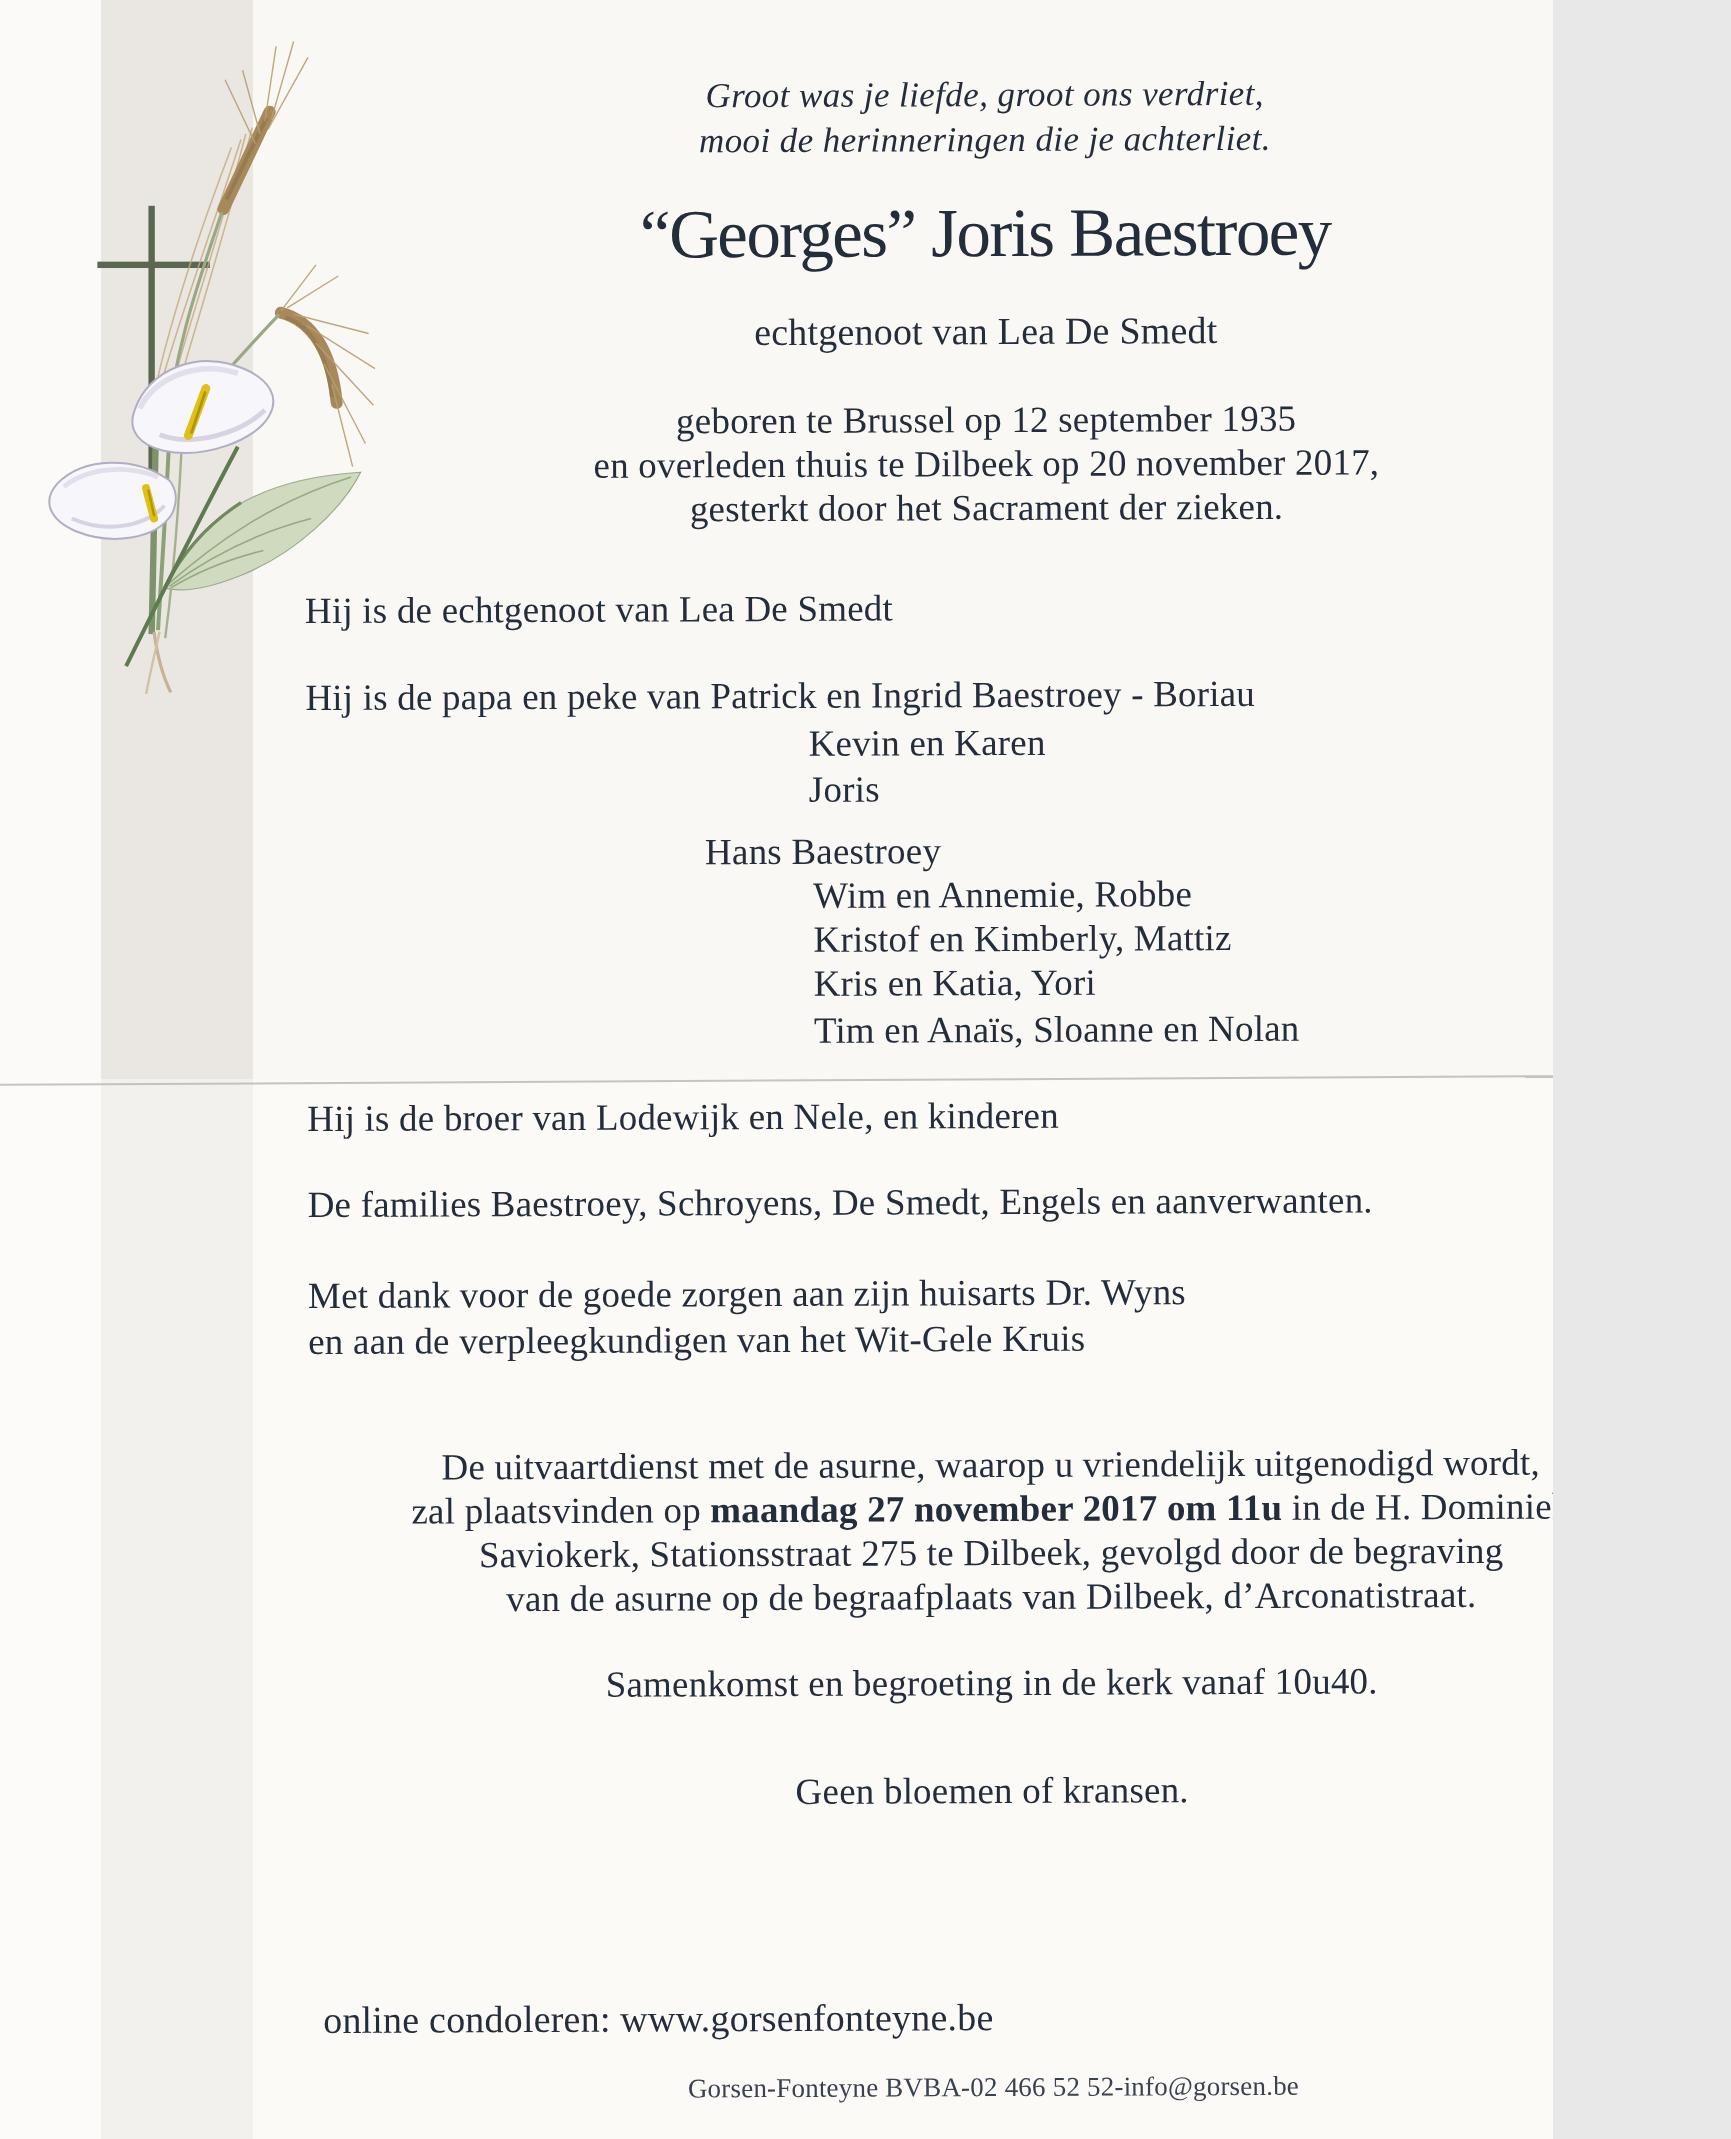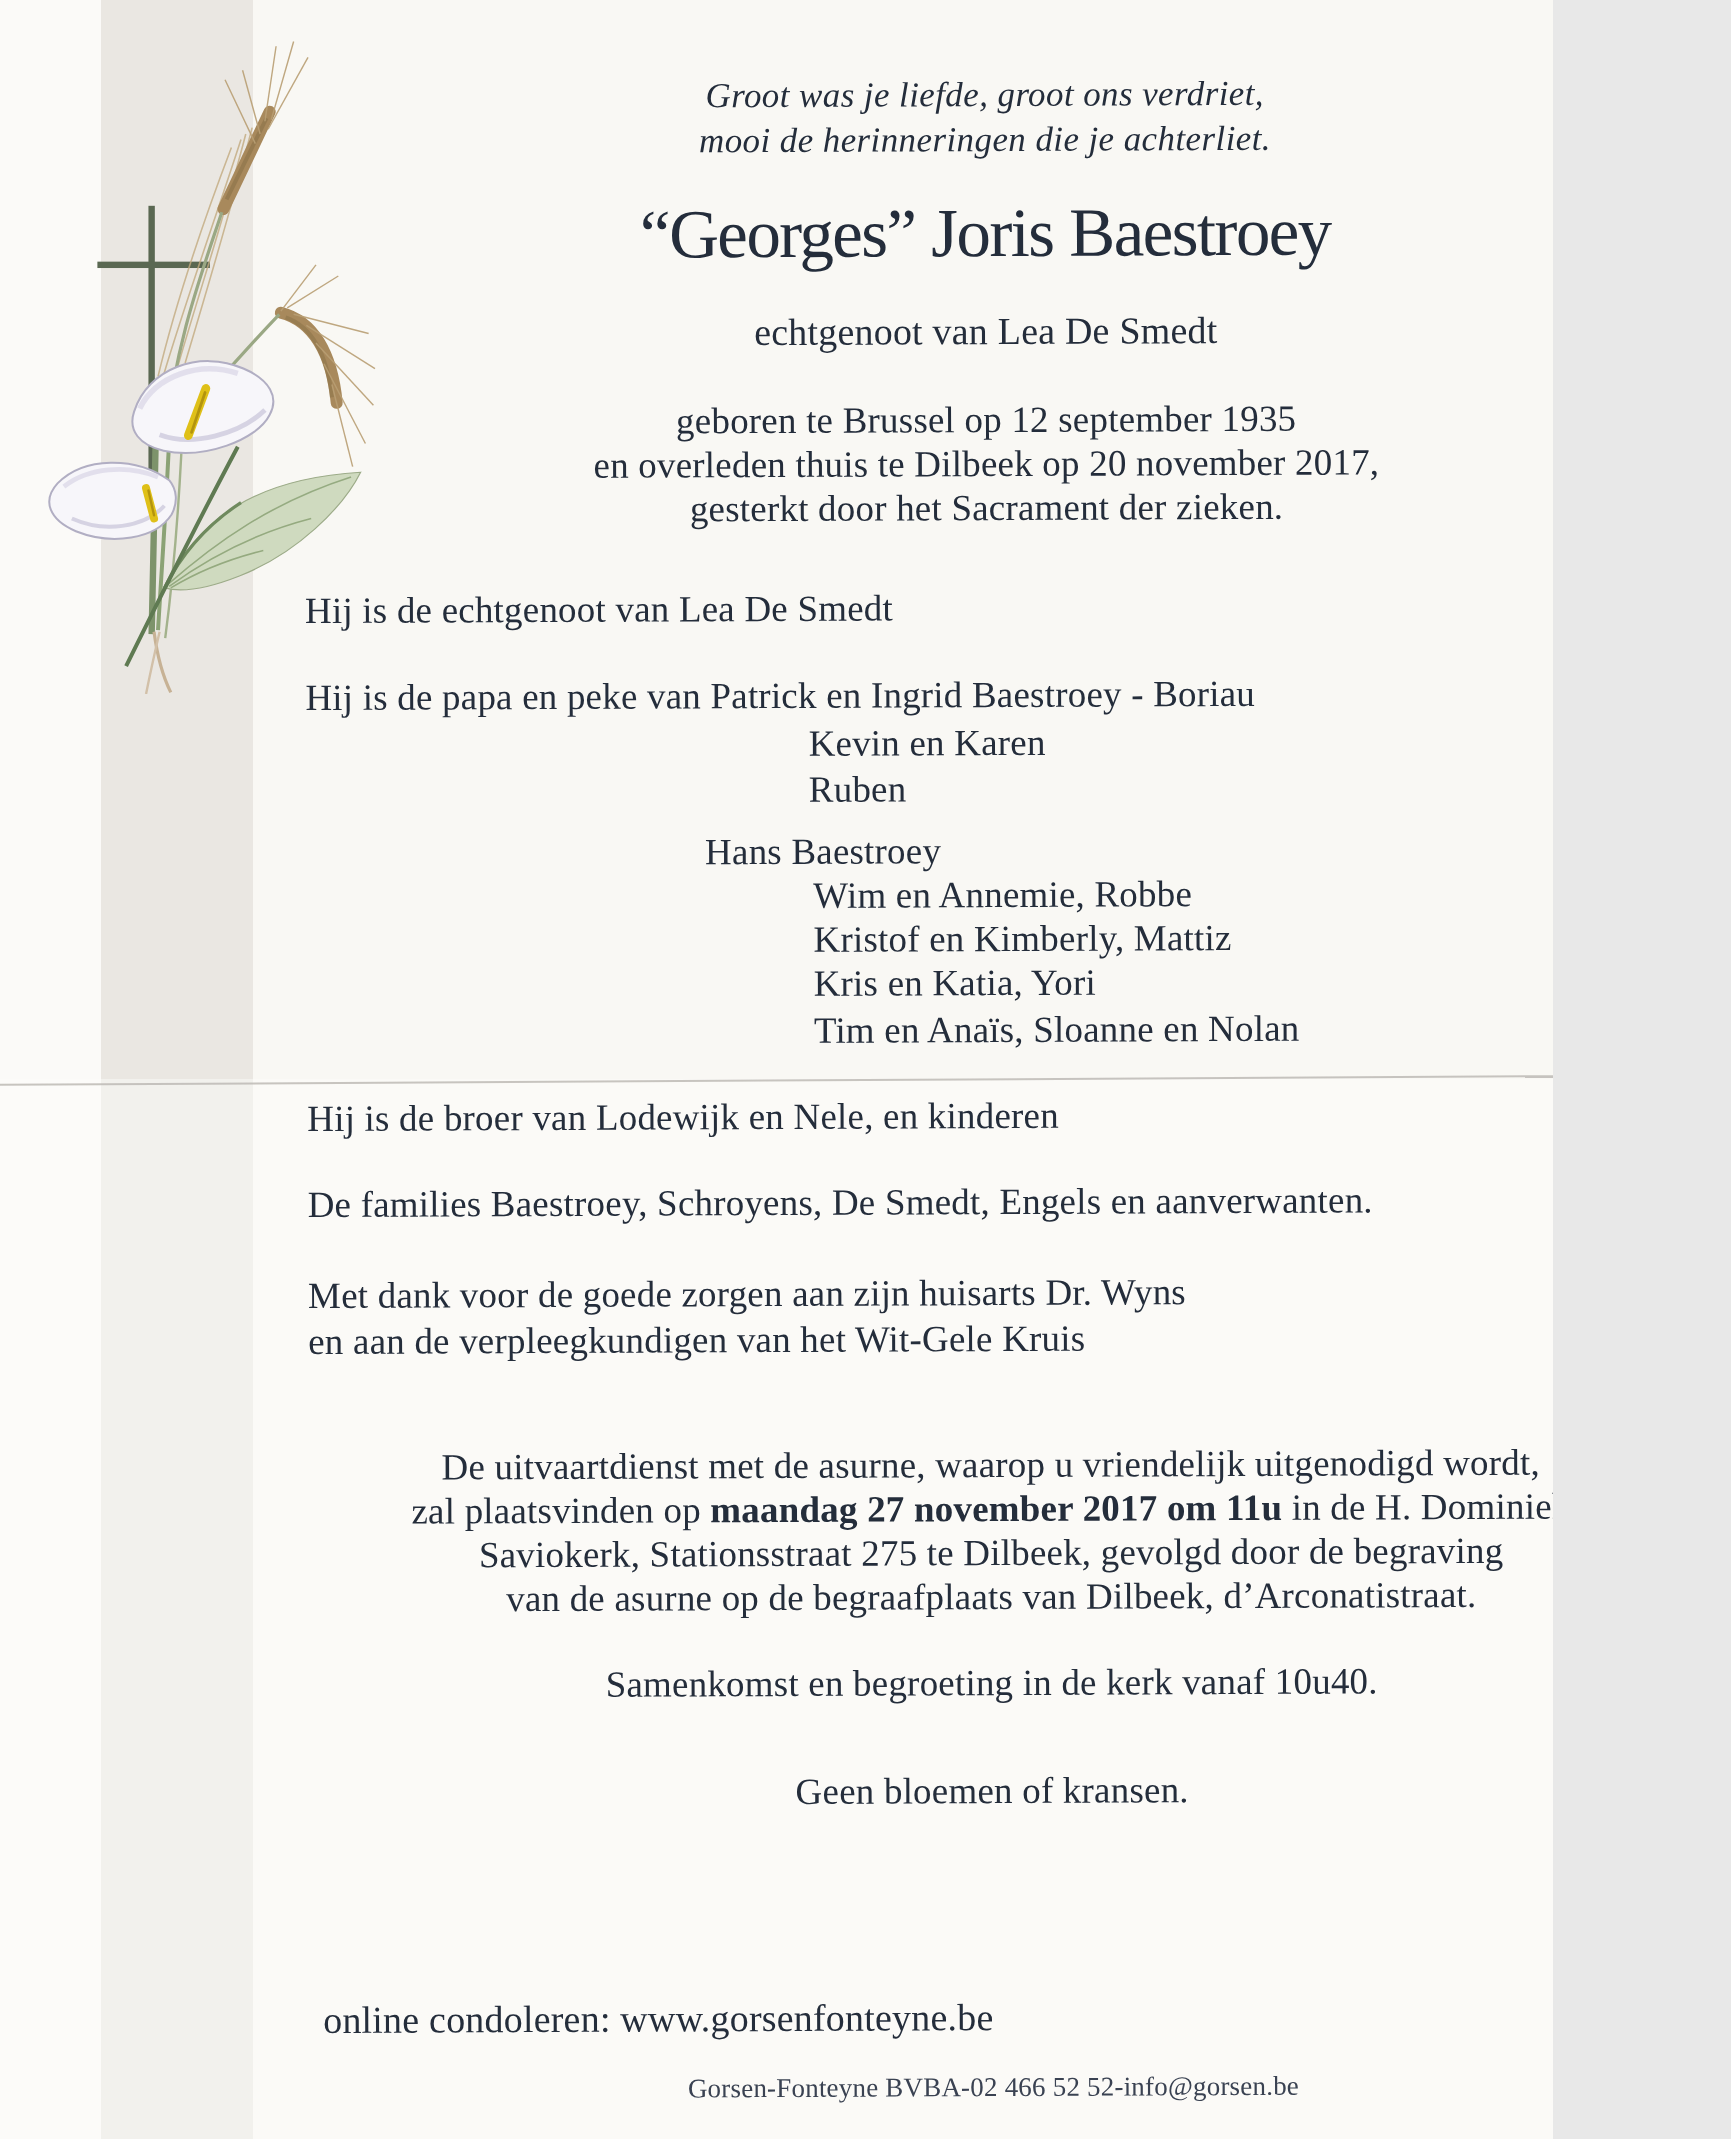"Ruben" div.line { text: Ruben -> Joris }
